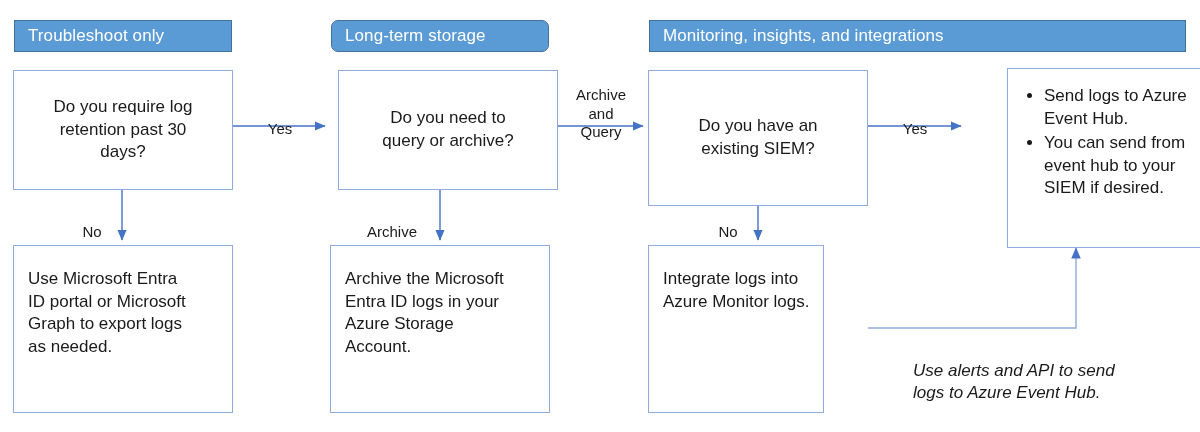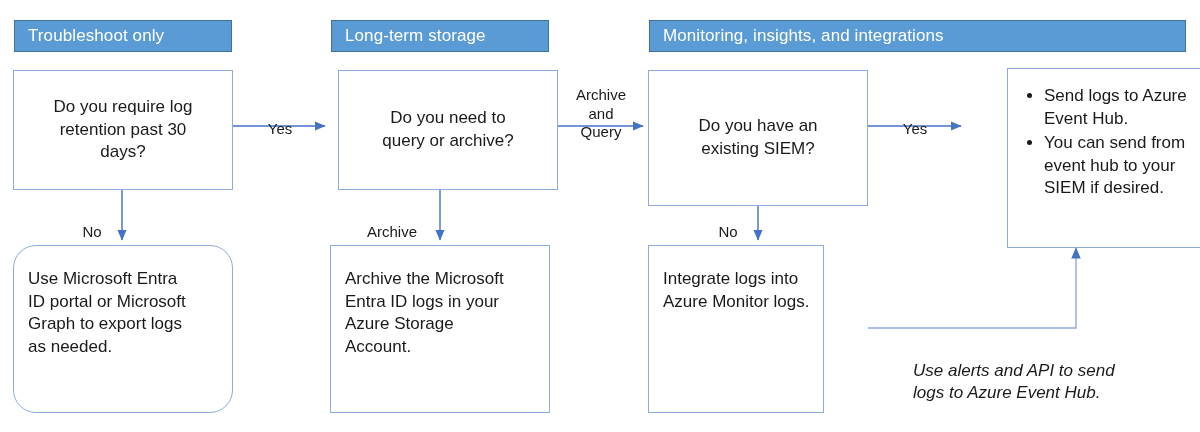"Long-term storage" div.header-bar { border-radius: none -> 7px }
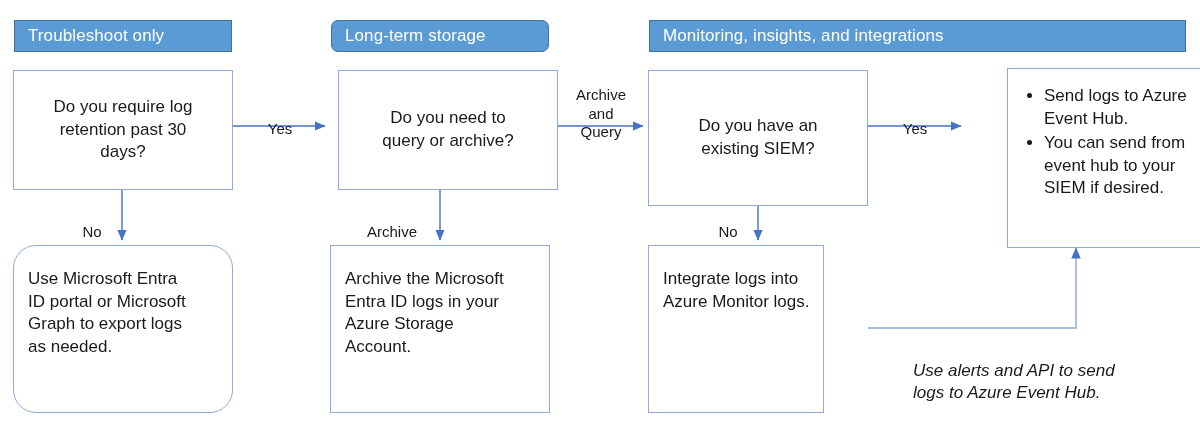"Use Microsoft Entra" div.node { border-radius: 23px -> none }
